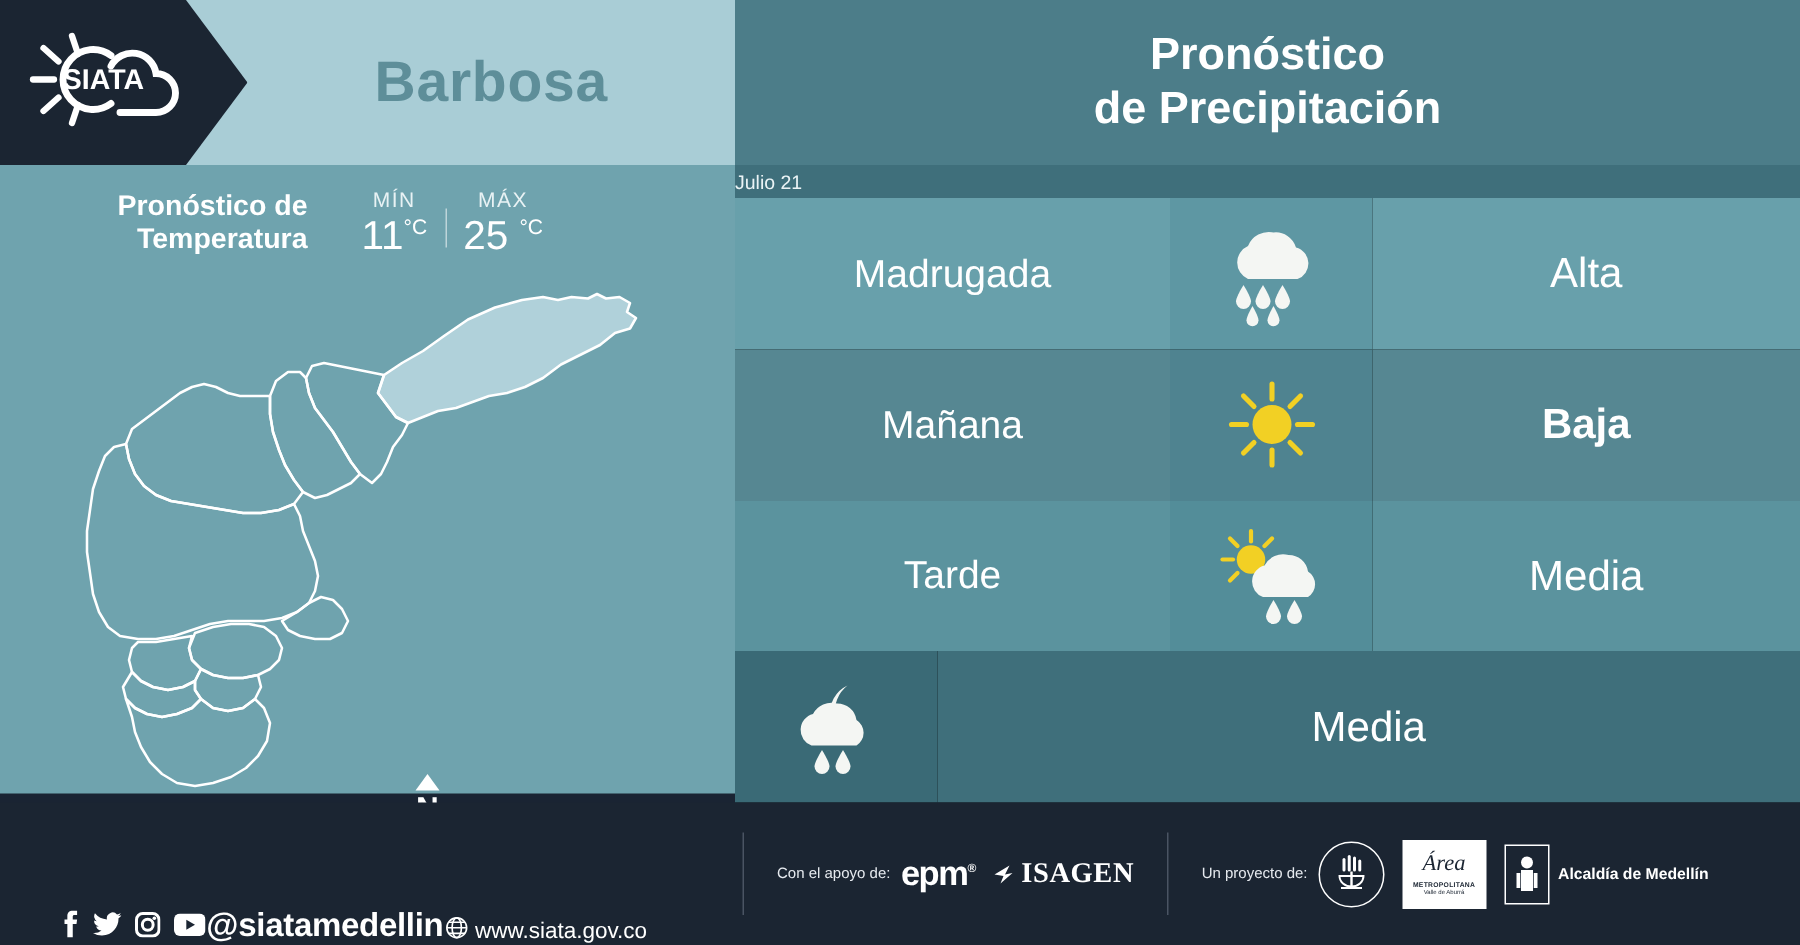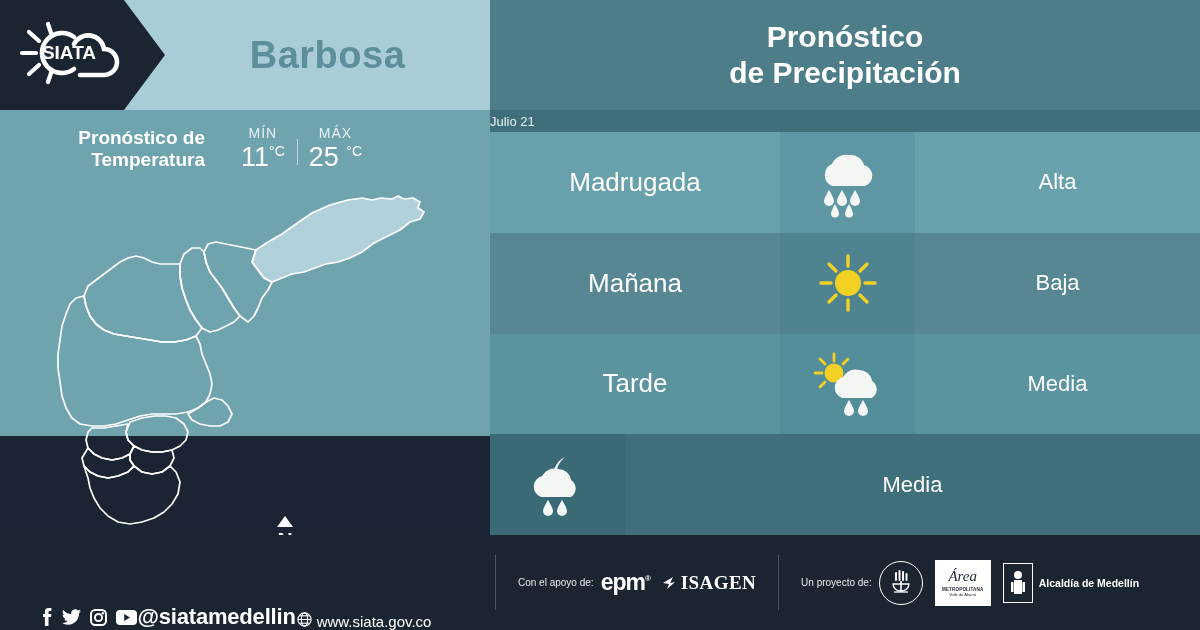"SIATA" .left-panel { height: 436px -> 529px }
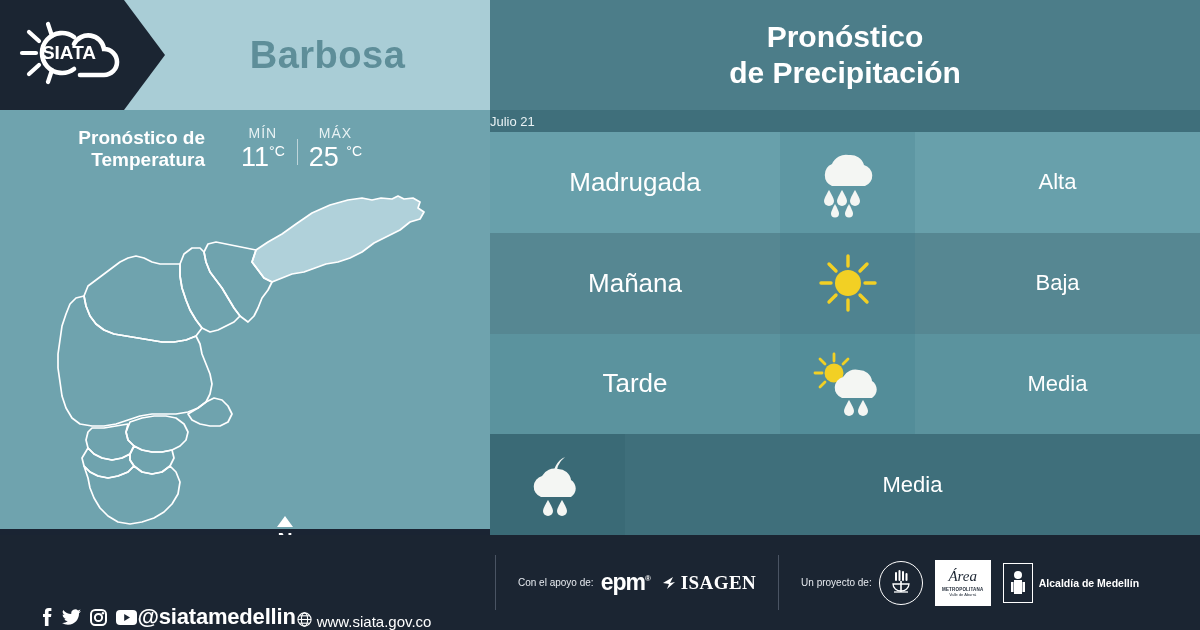"Alta" .fr-prob { font-size: 22px -> 28px }
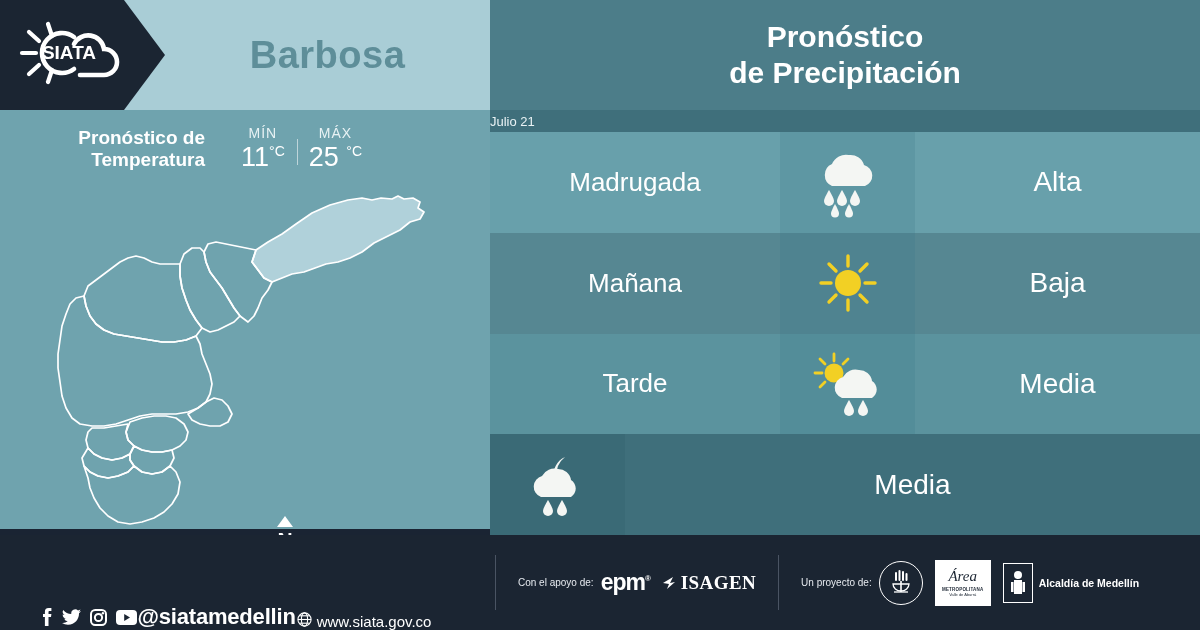"Baja" .frow.r1 .fr-prob { font-weight: none -> bold }
